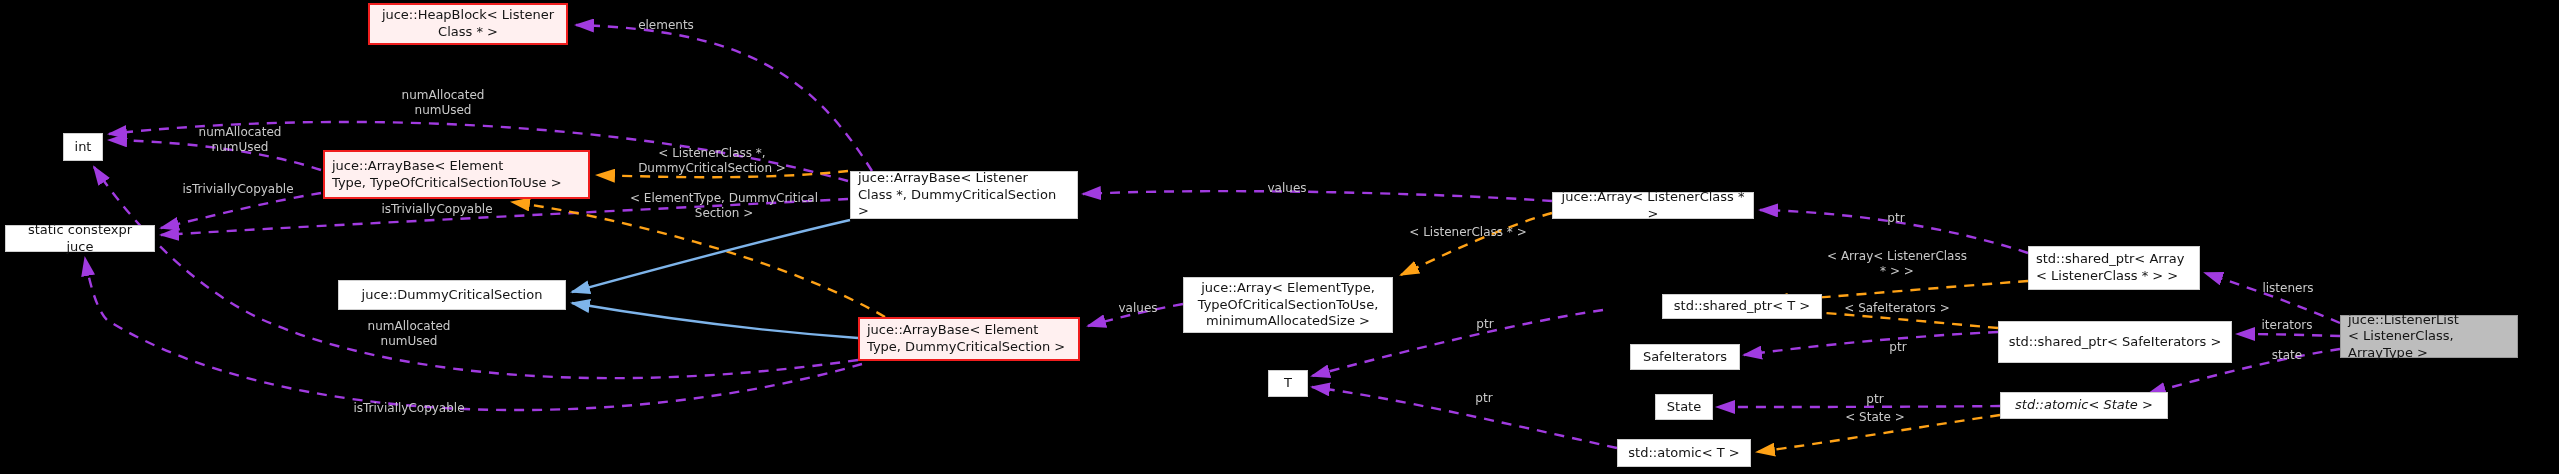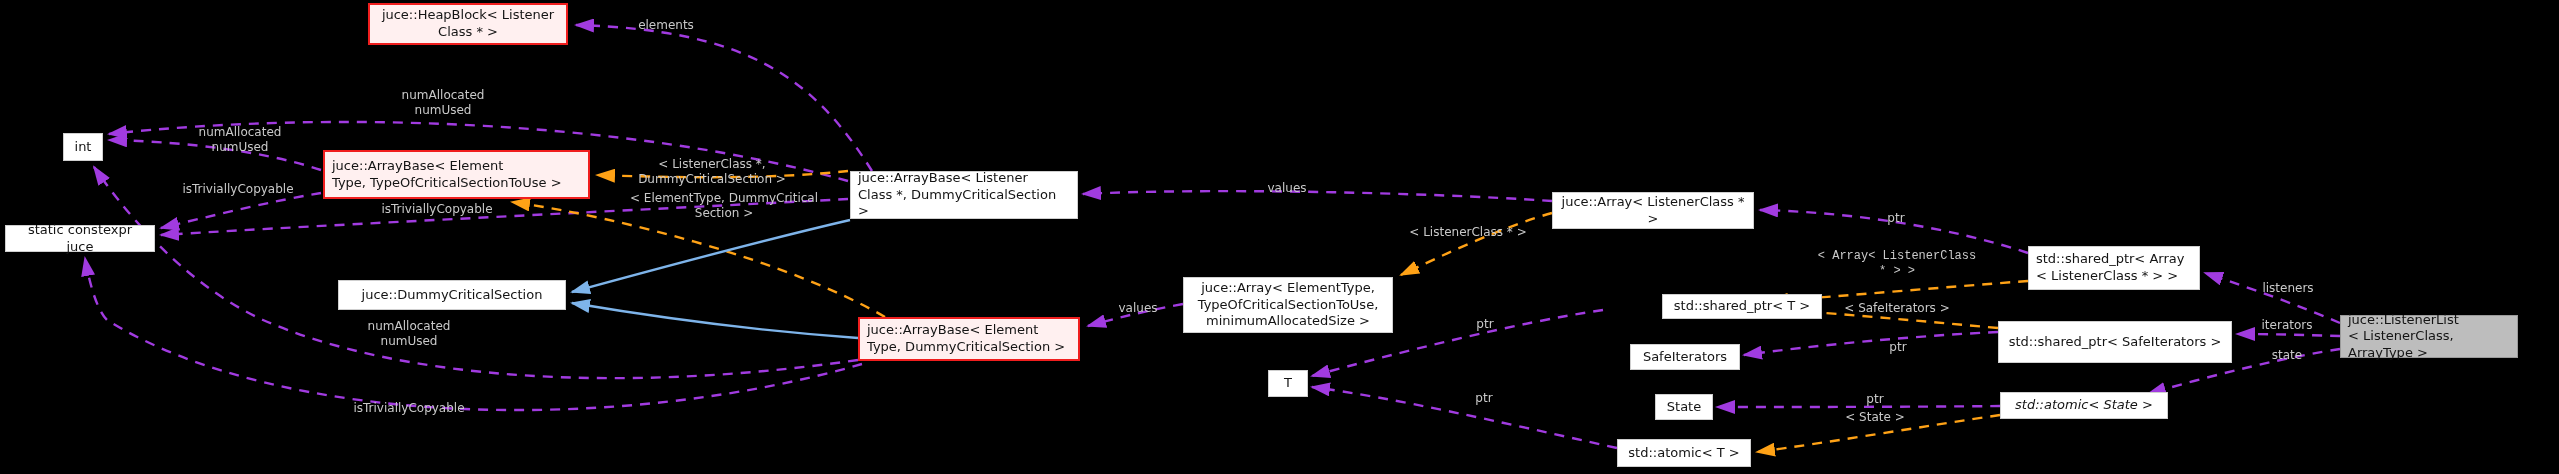"< ListenerClass *," div.edge-label { margin-top: 11px -> none }
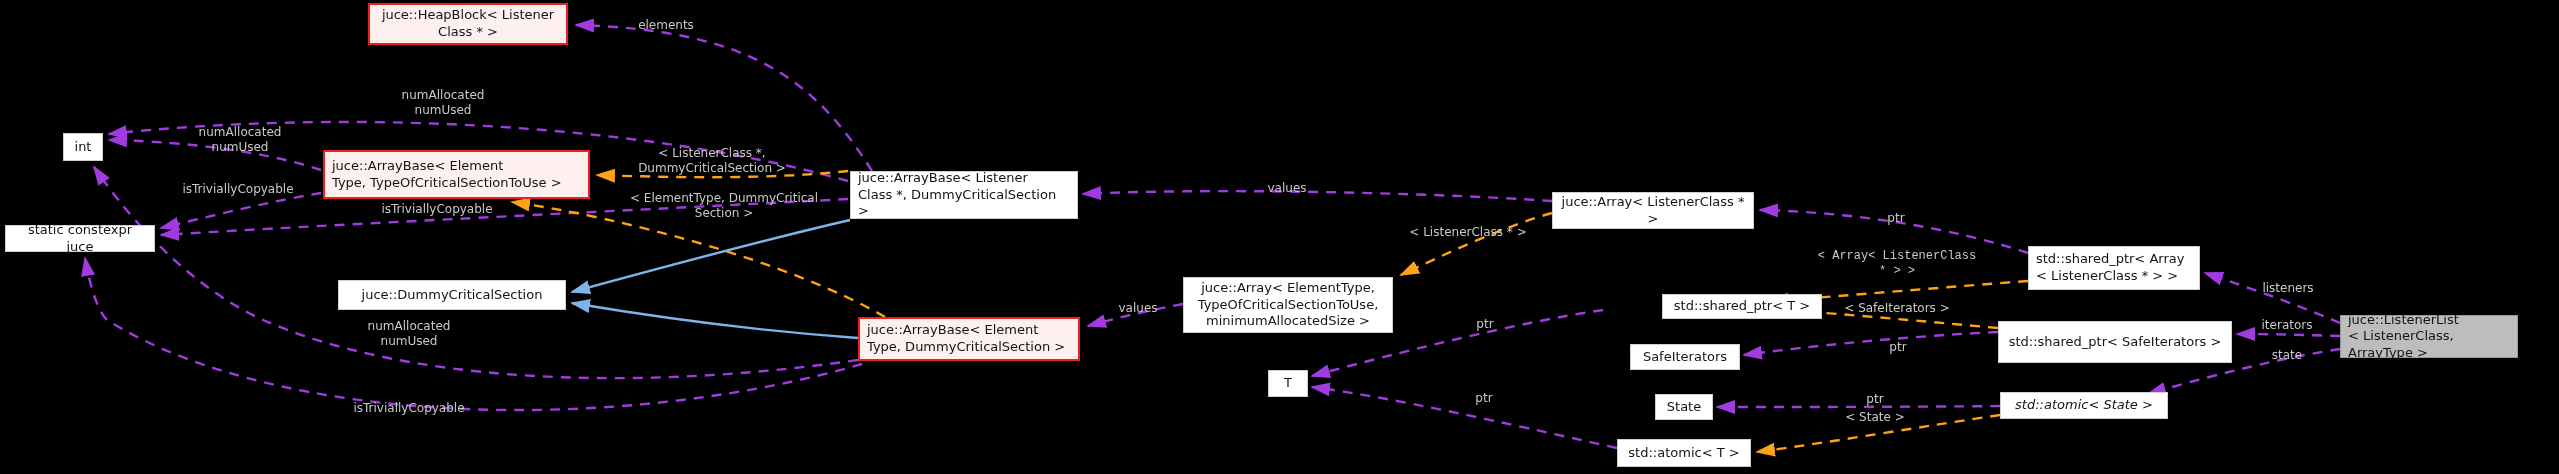"juce::Array< ListenerClass * >" div.node { height: 37px -> 27px }
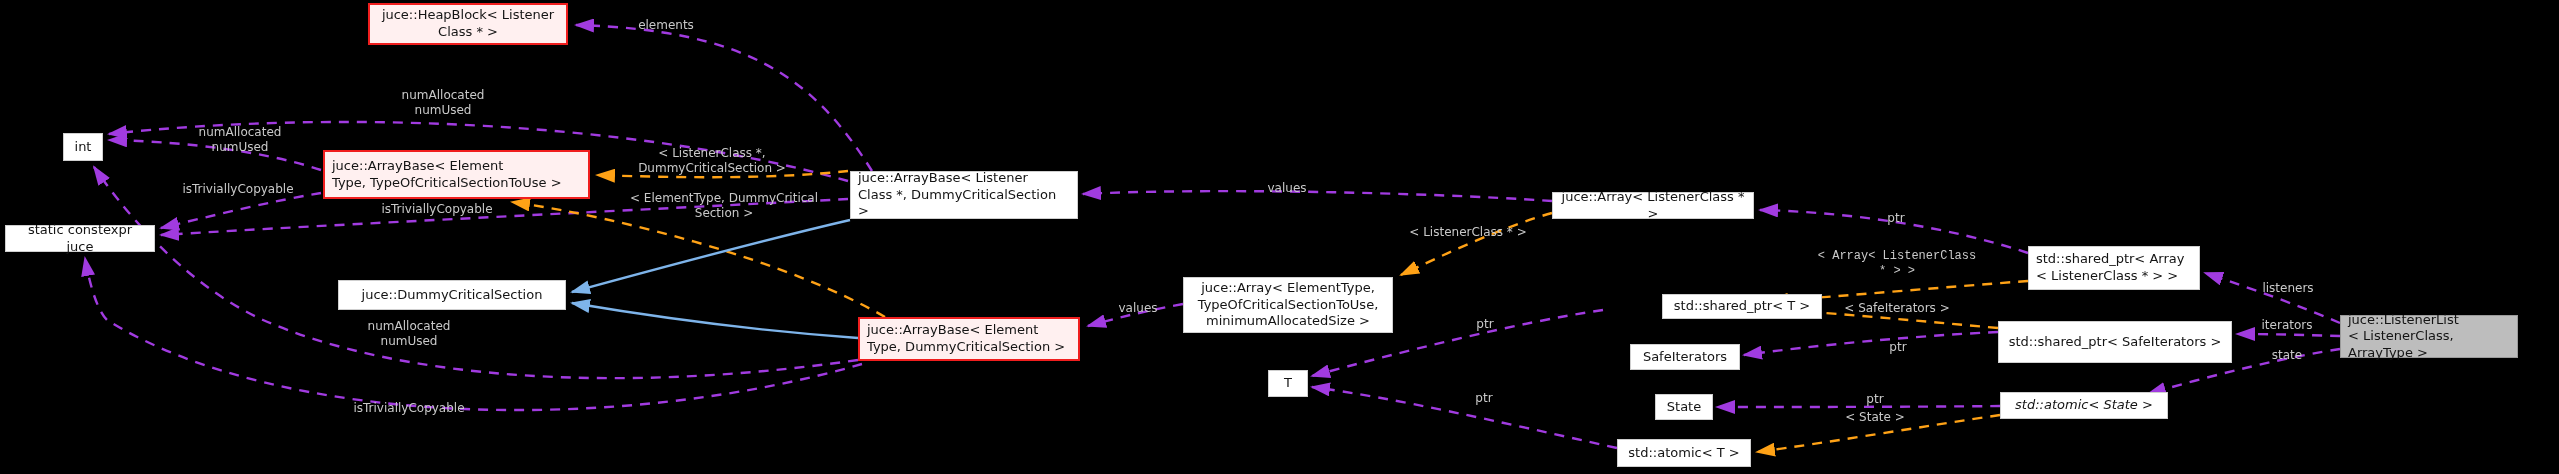"< Array< ListenerClass" div.edge-label { font-family: Liberation Mono, monospace -> none }
